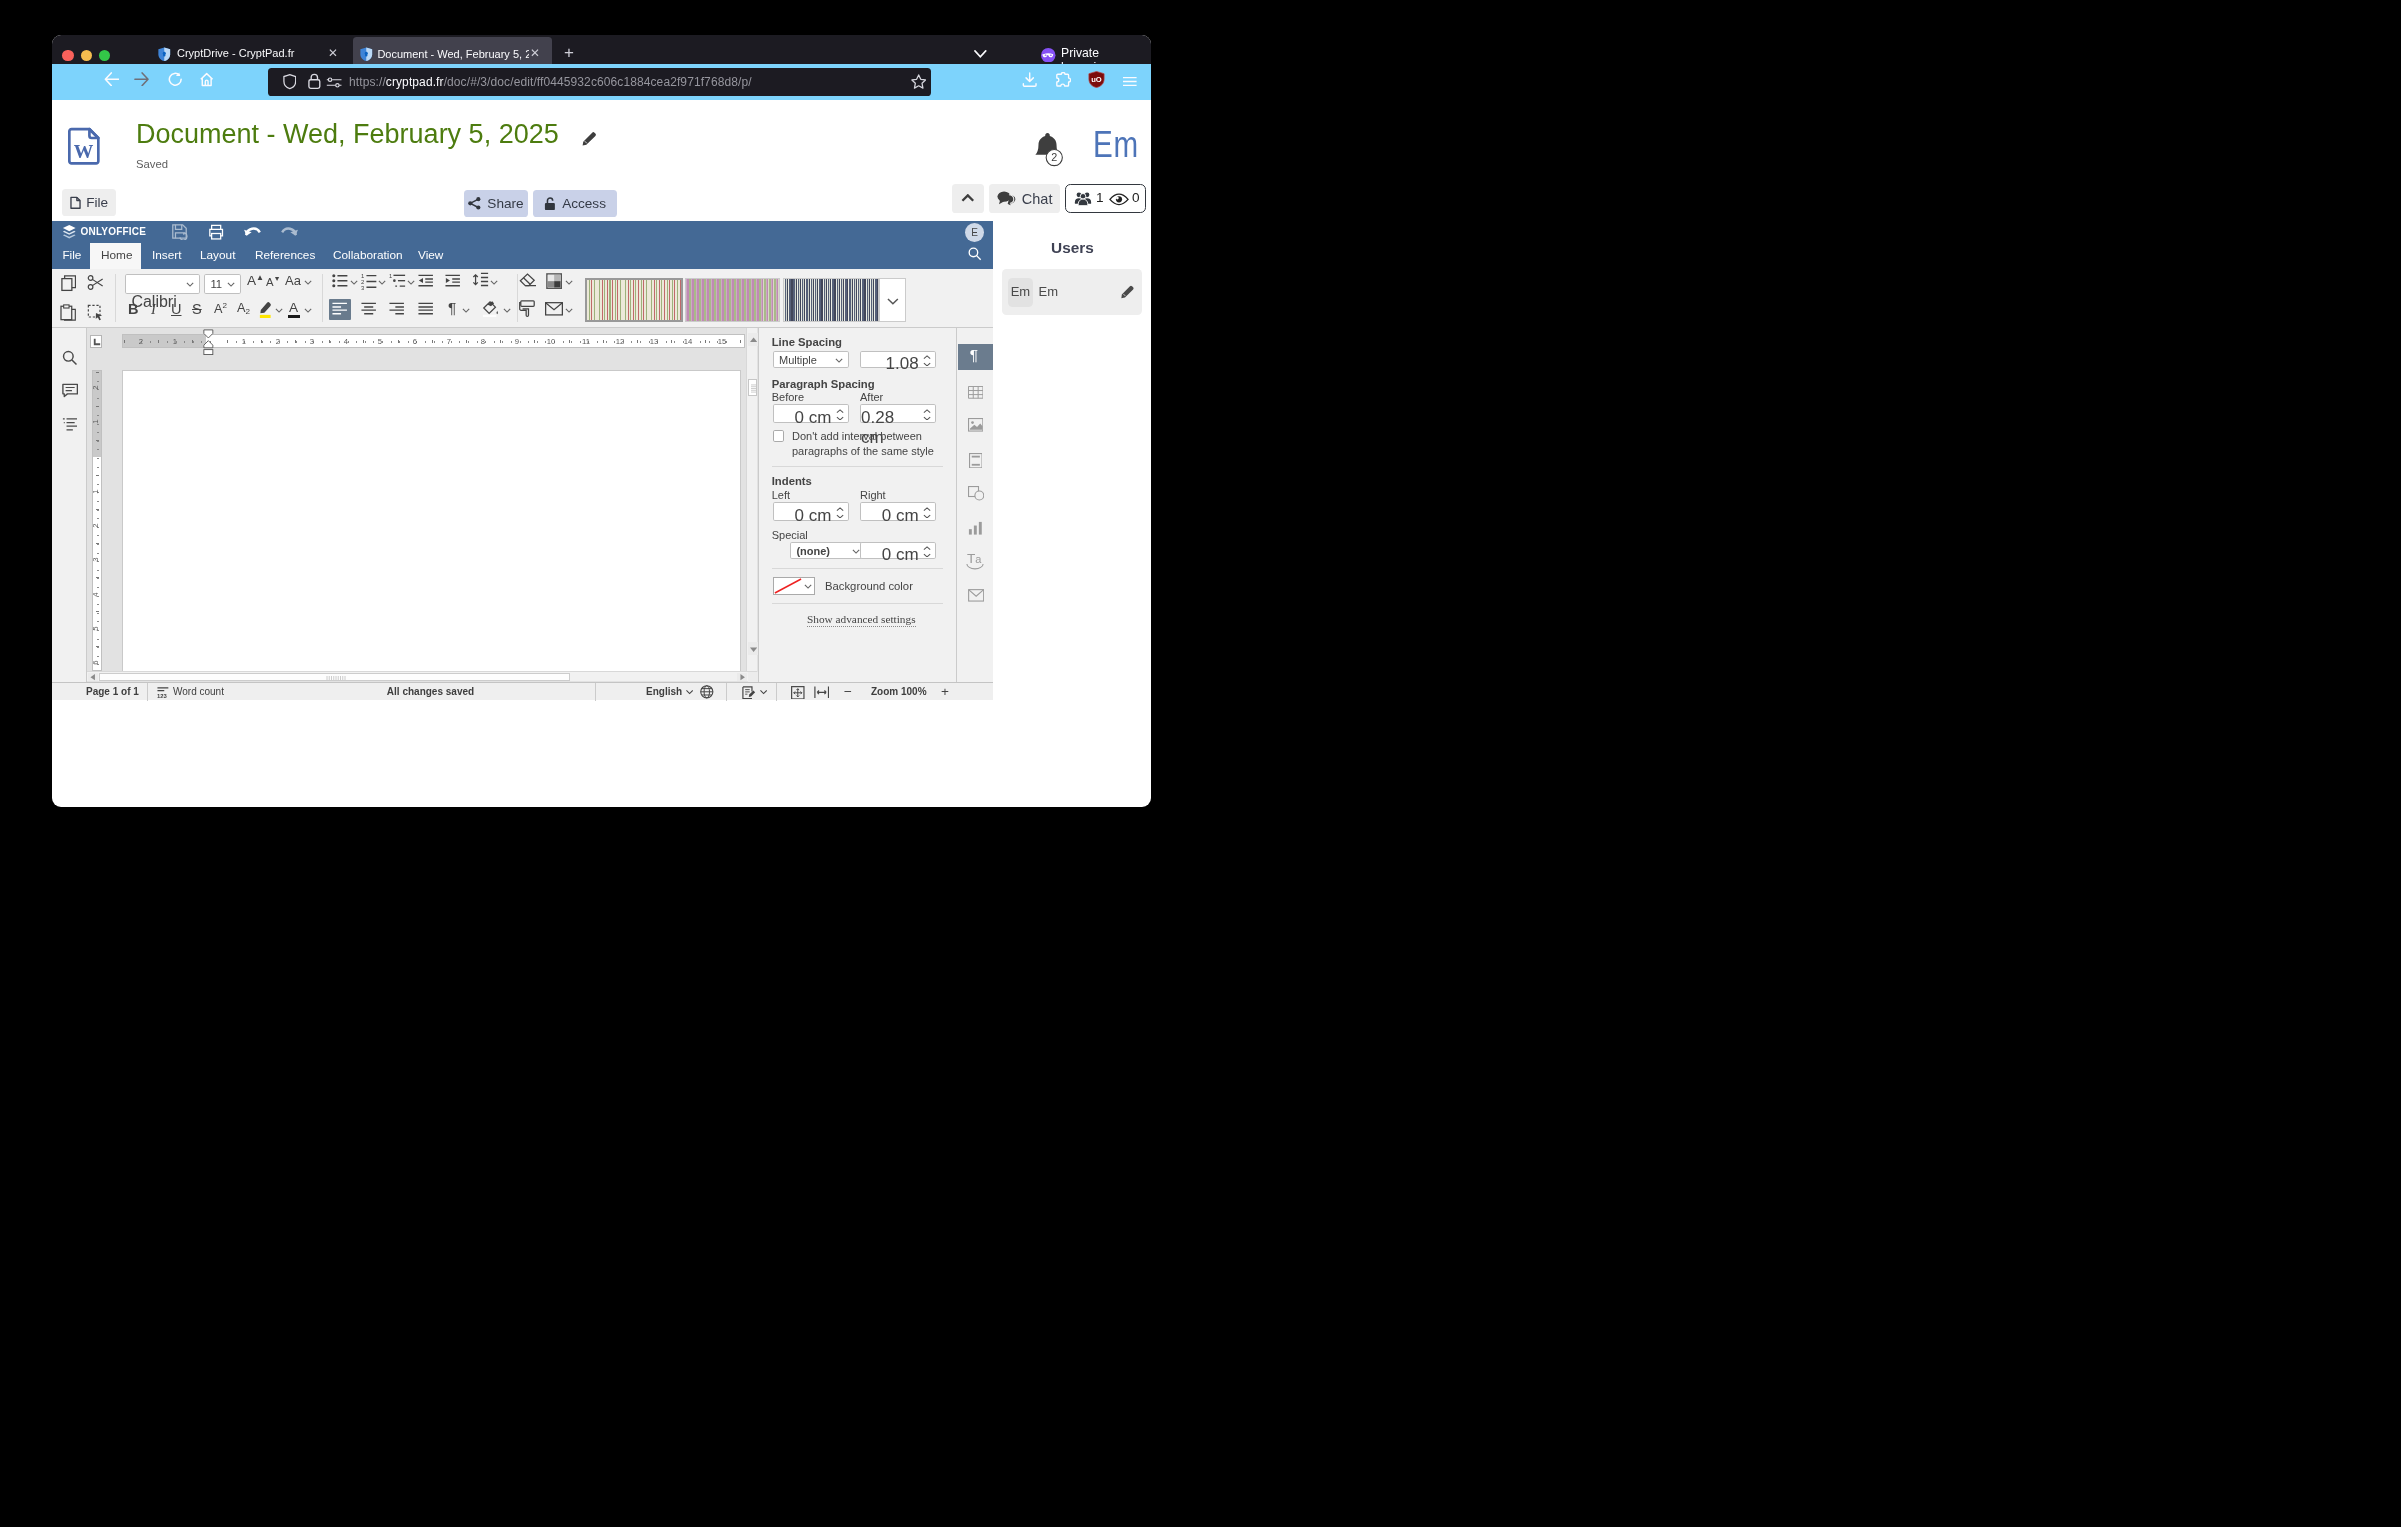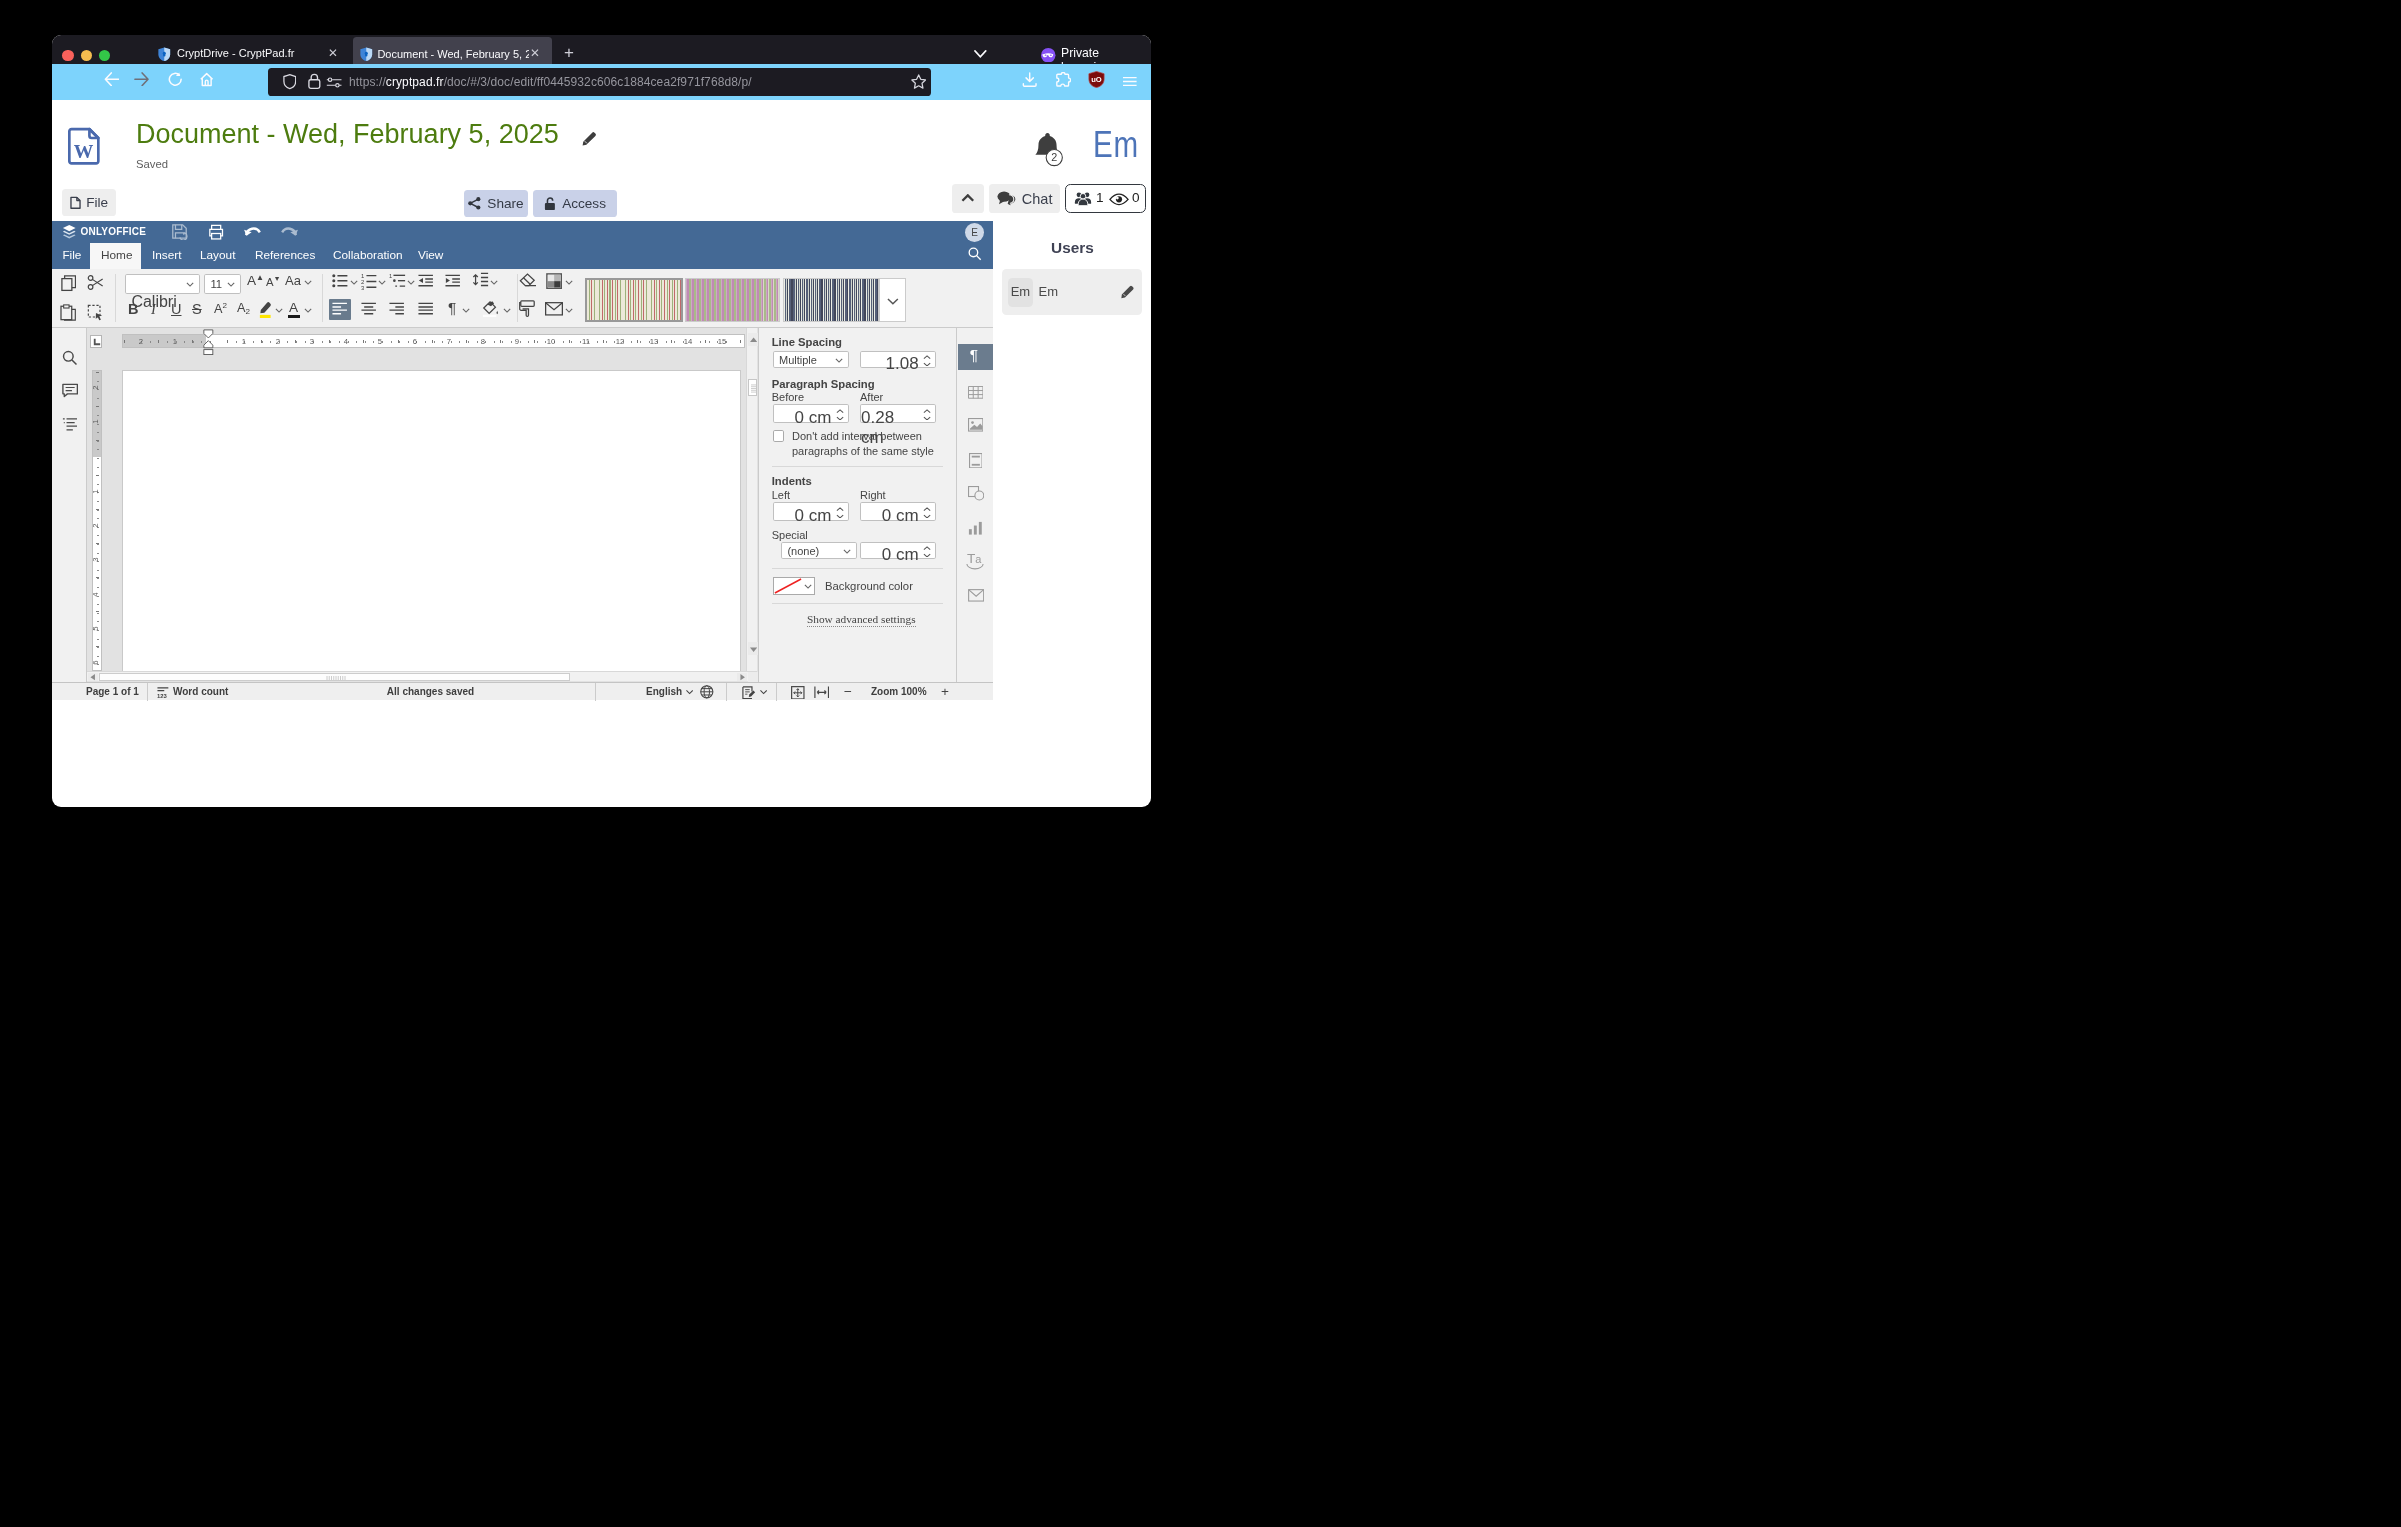"(none)" div.combo { font-weight: none -> bold; left: 22px -> 31px }
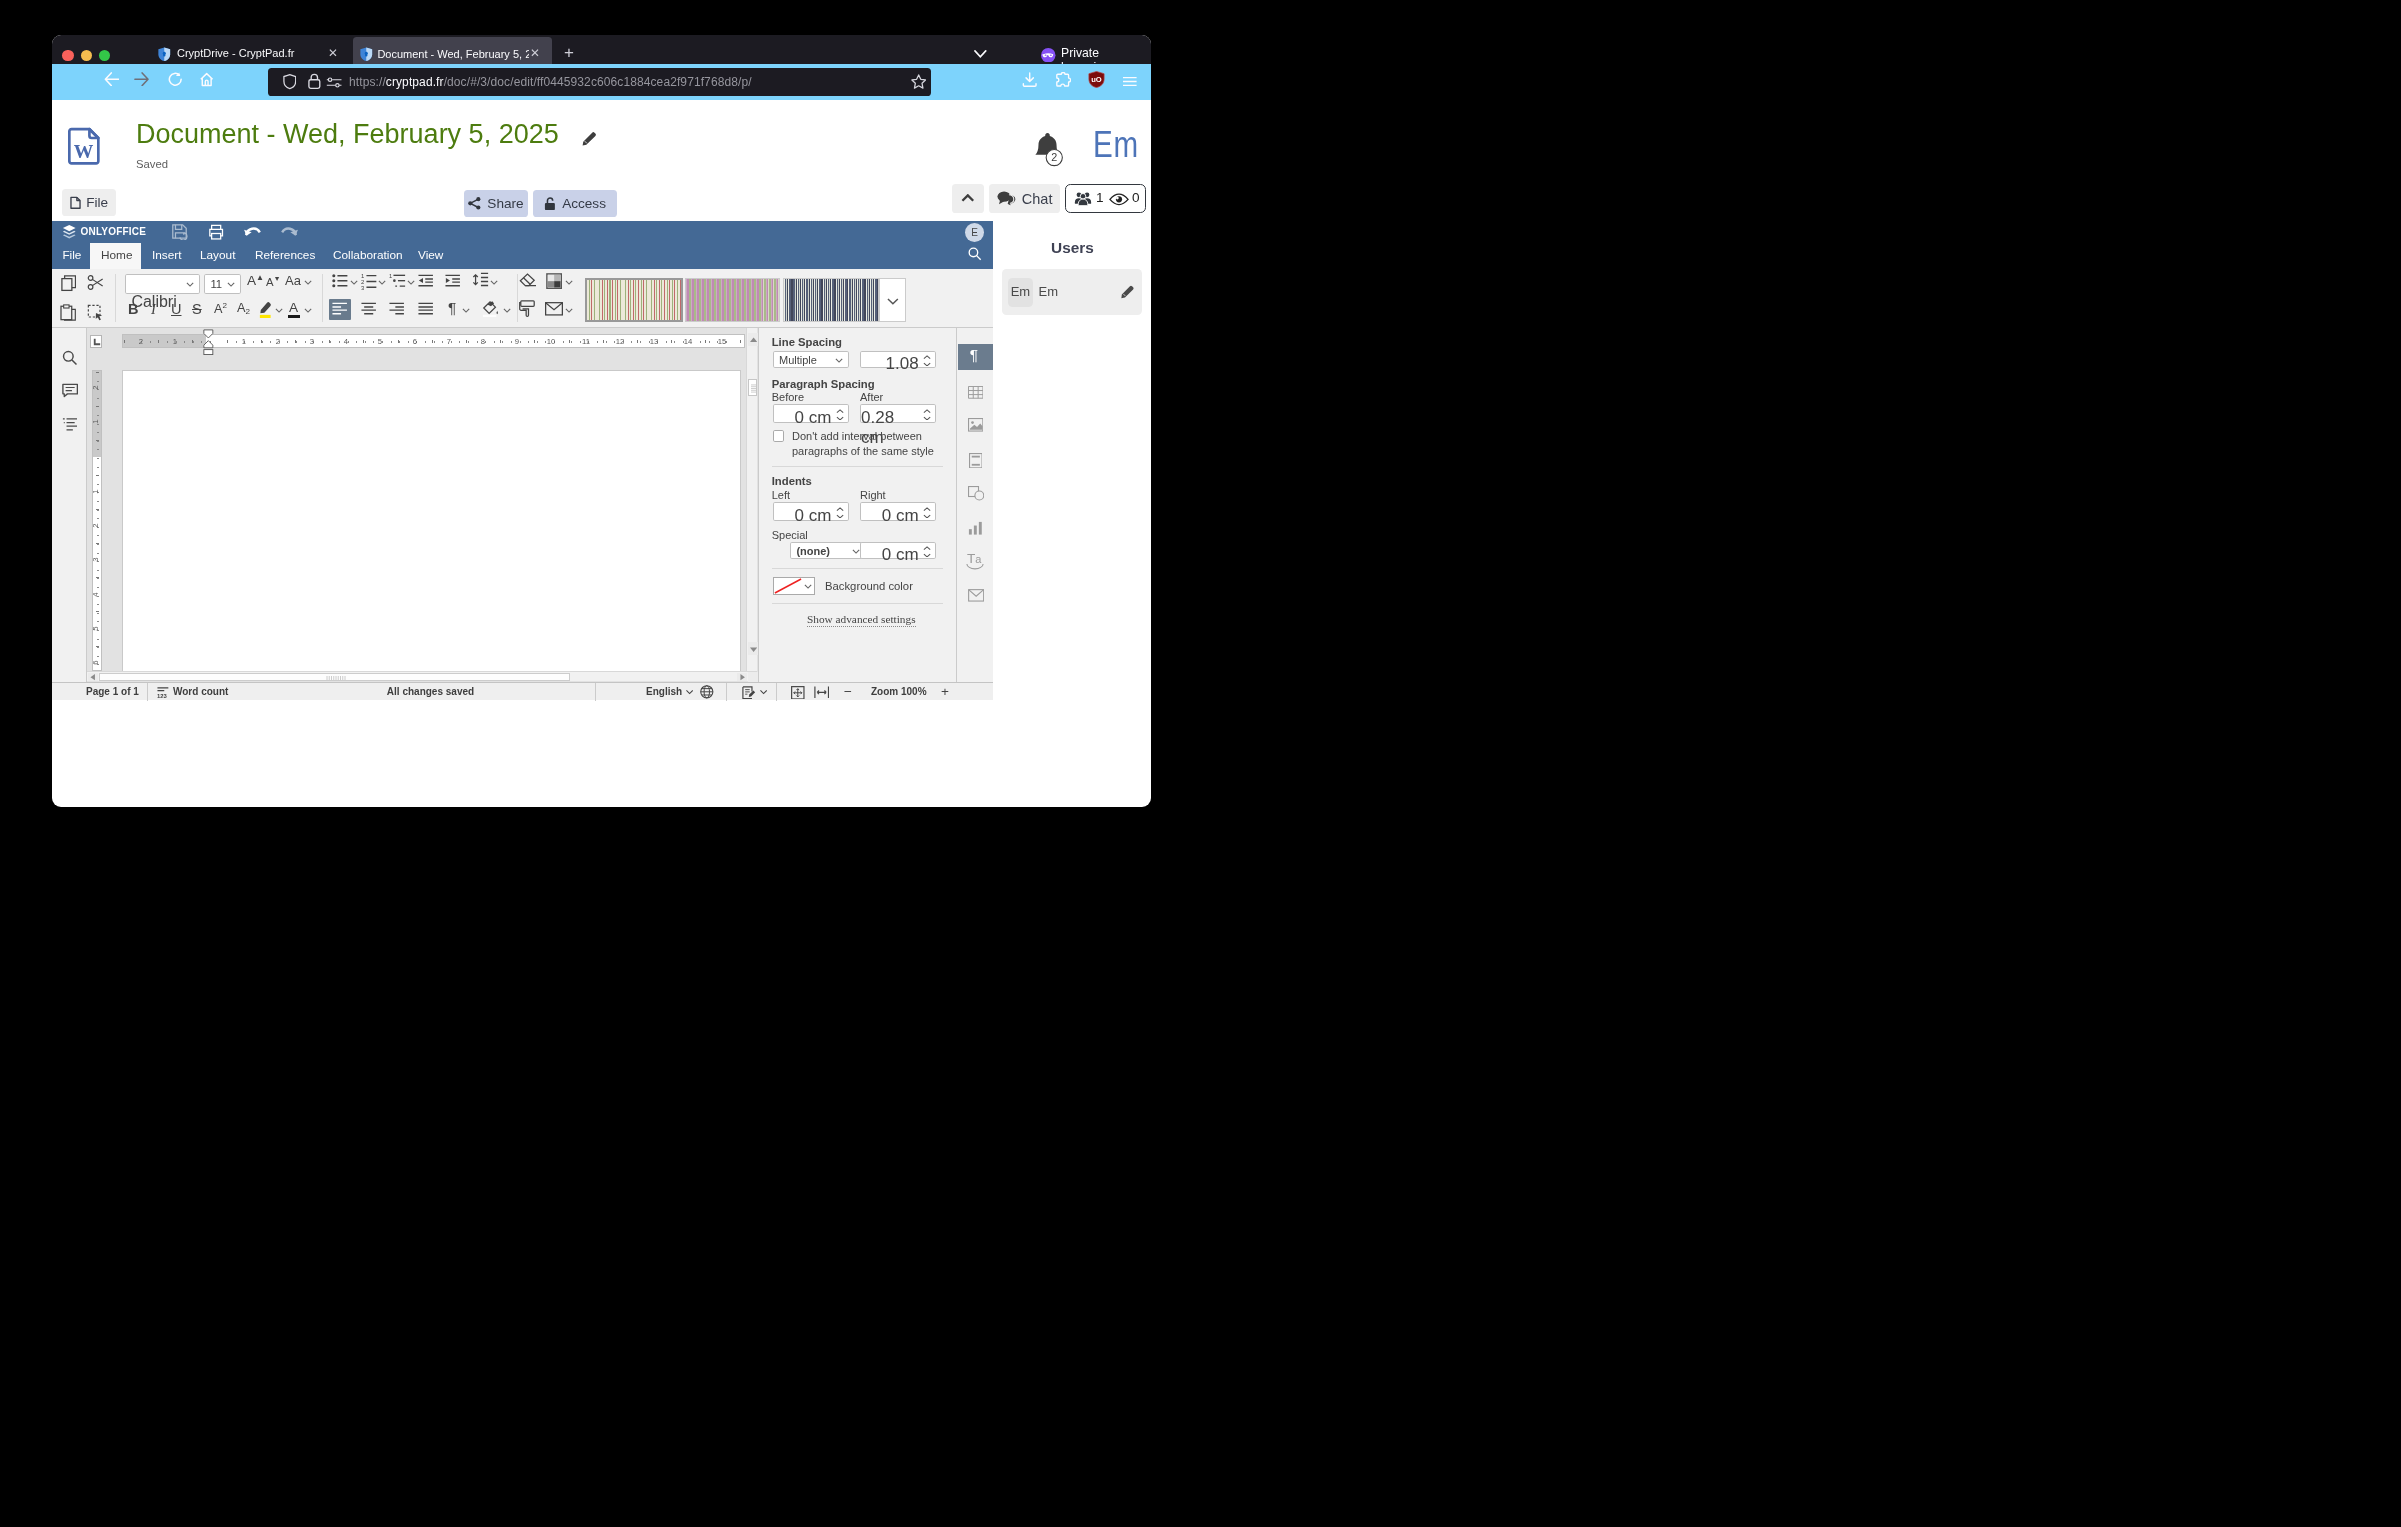"Word count" div.abs { font-weight: bold -> normal }
